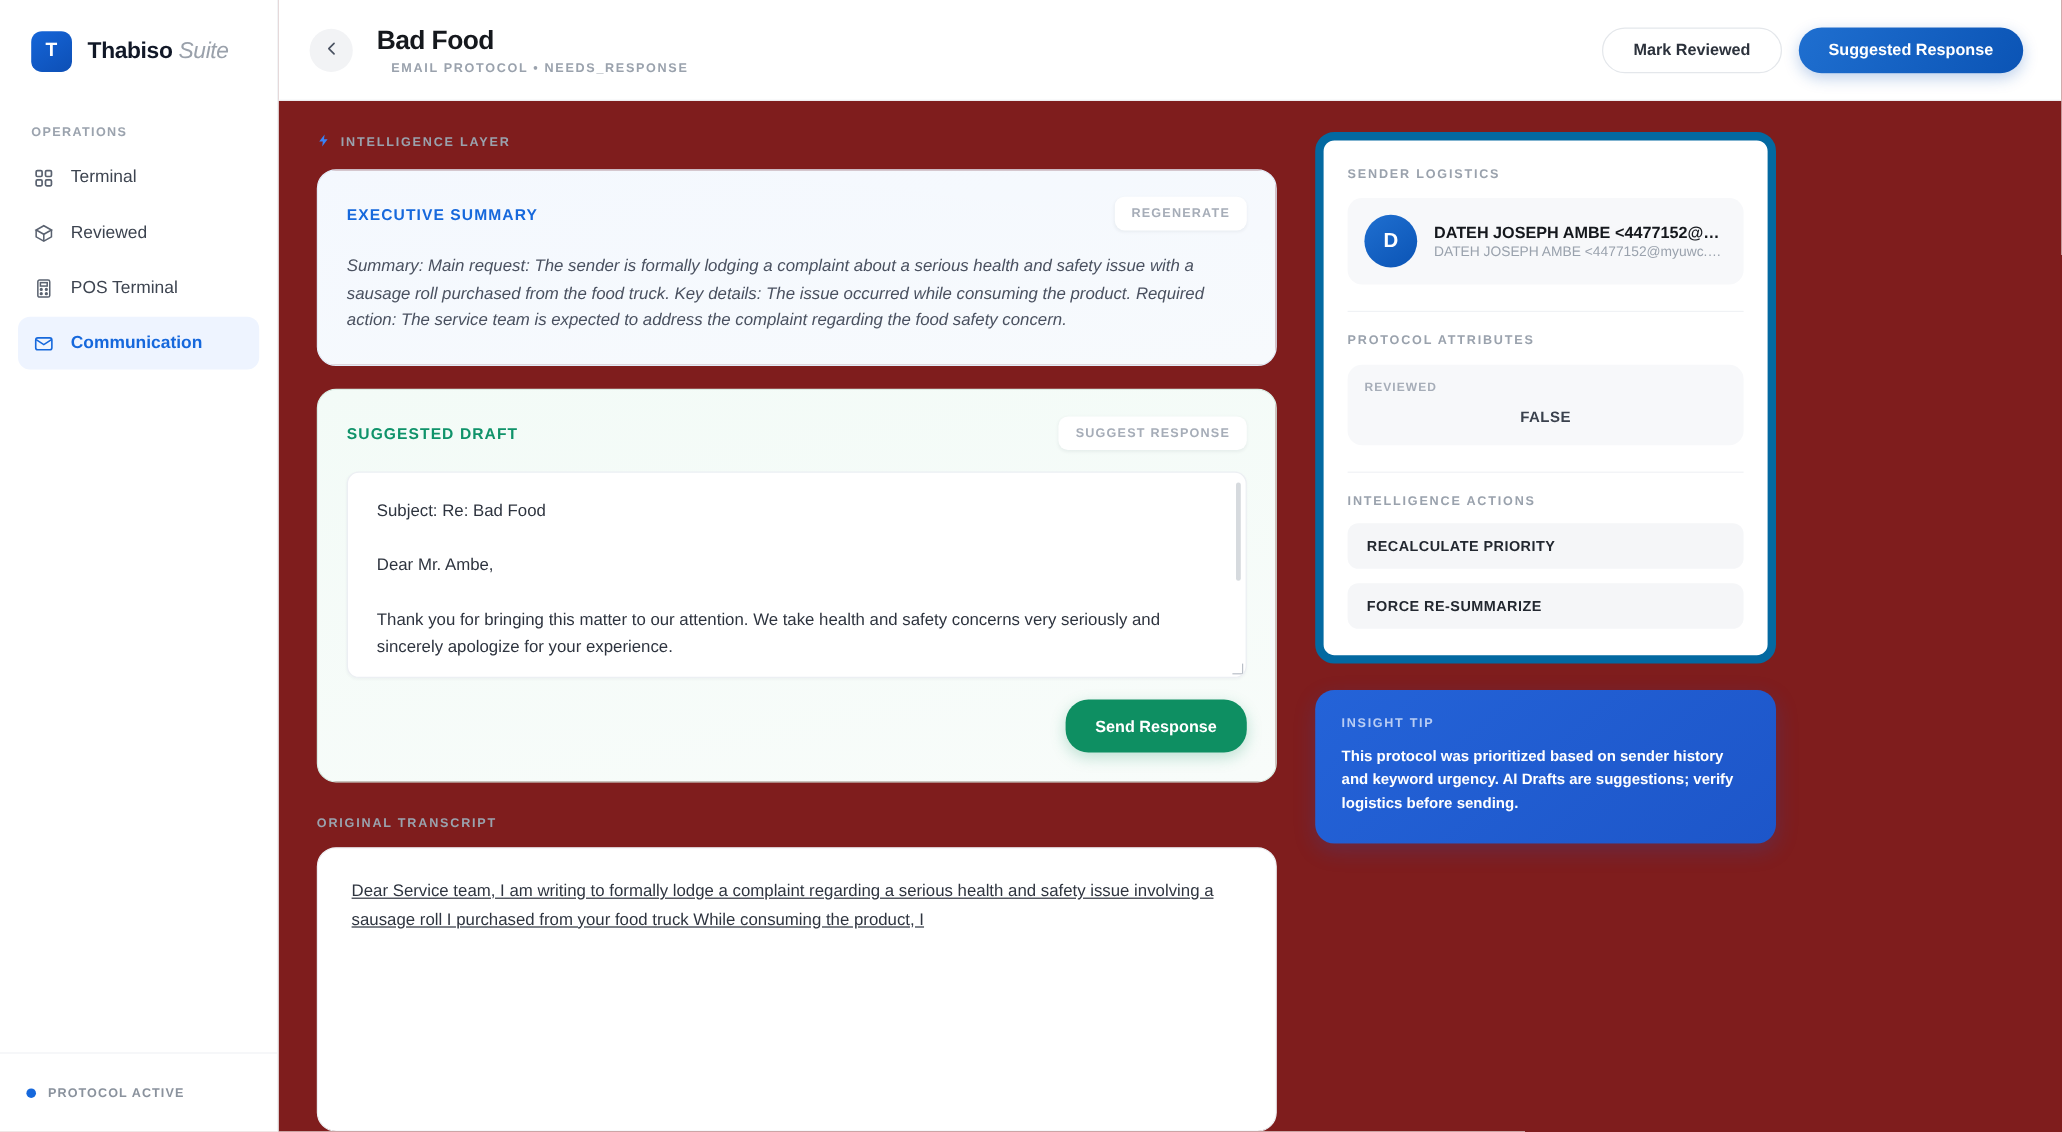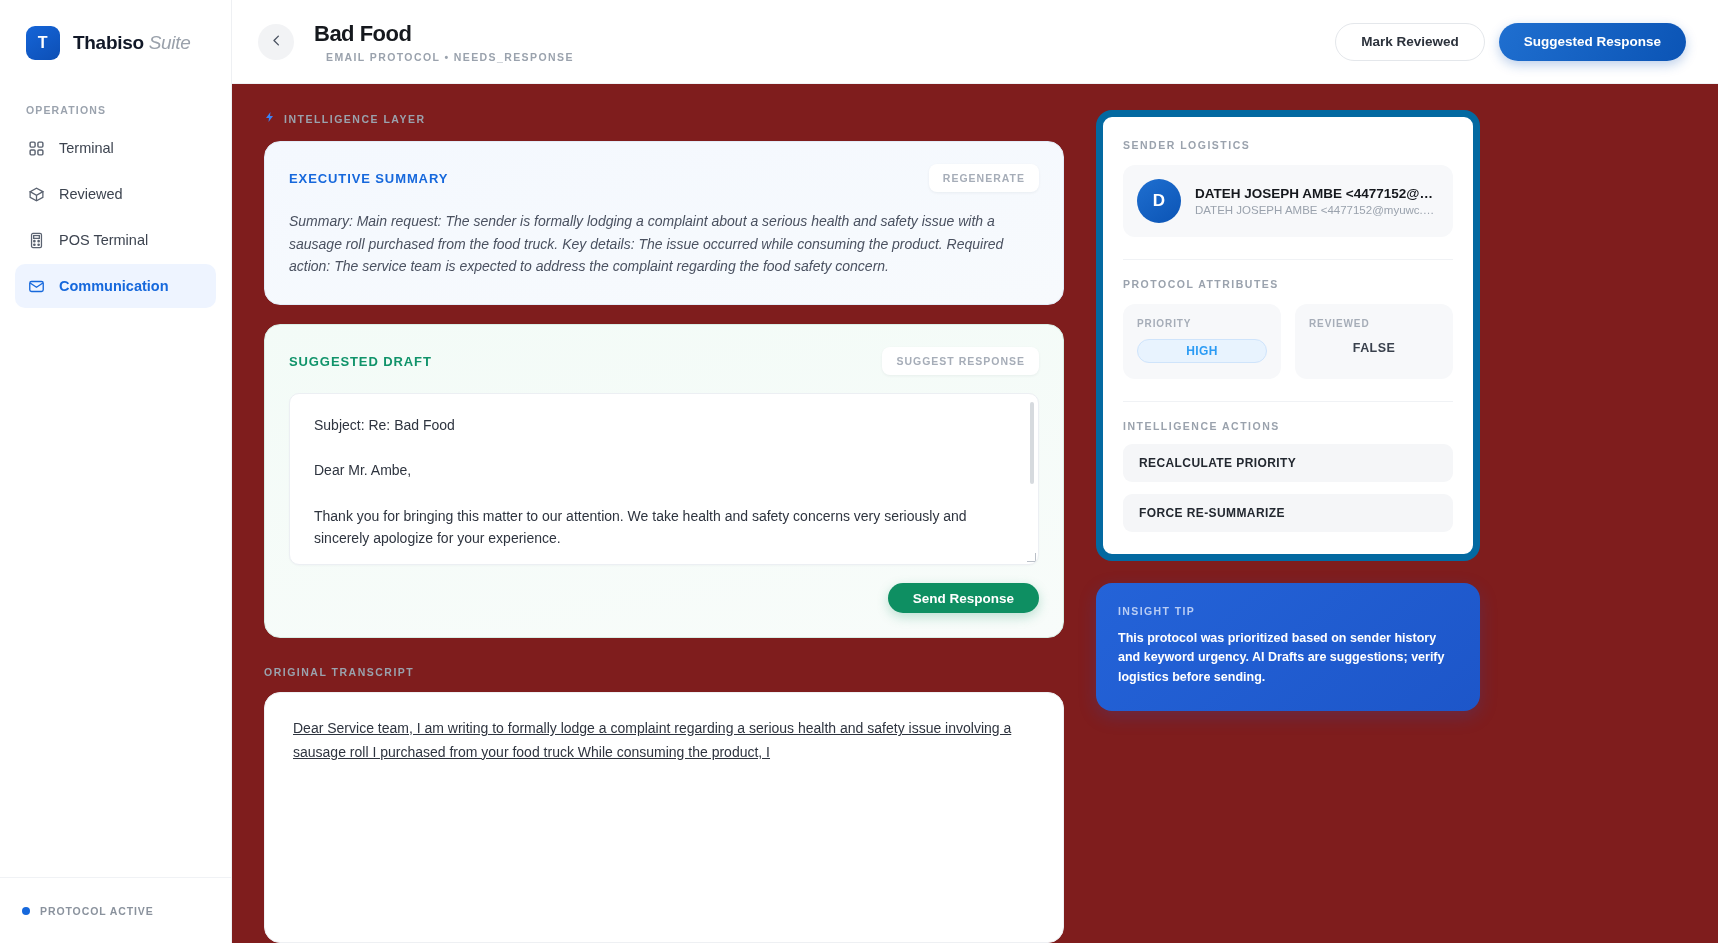"PRIORITY" div.attr-cell { html: <div> <div>PRIORITY</div> <div>HIGH</div> </div> -> none }
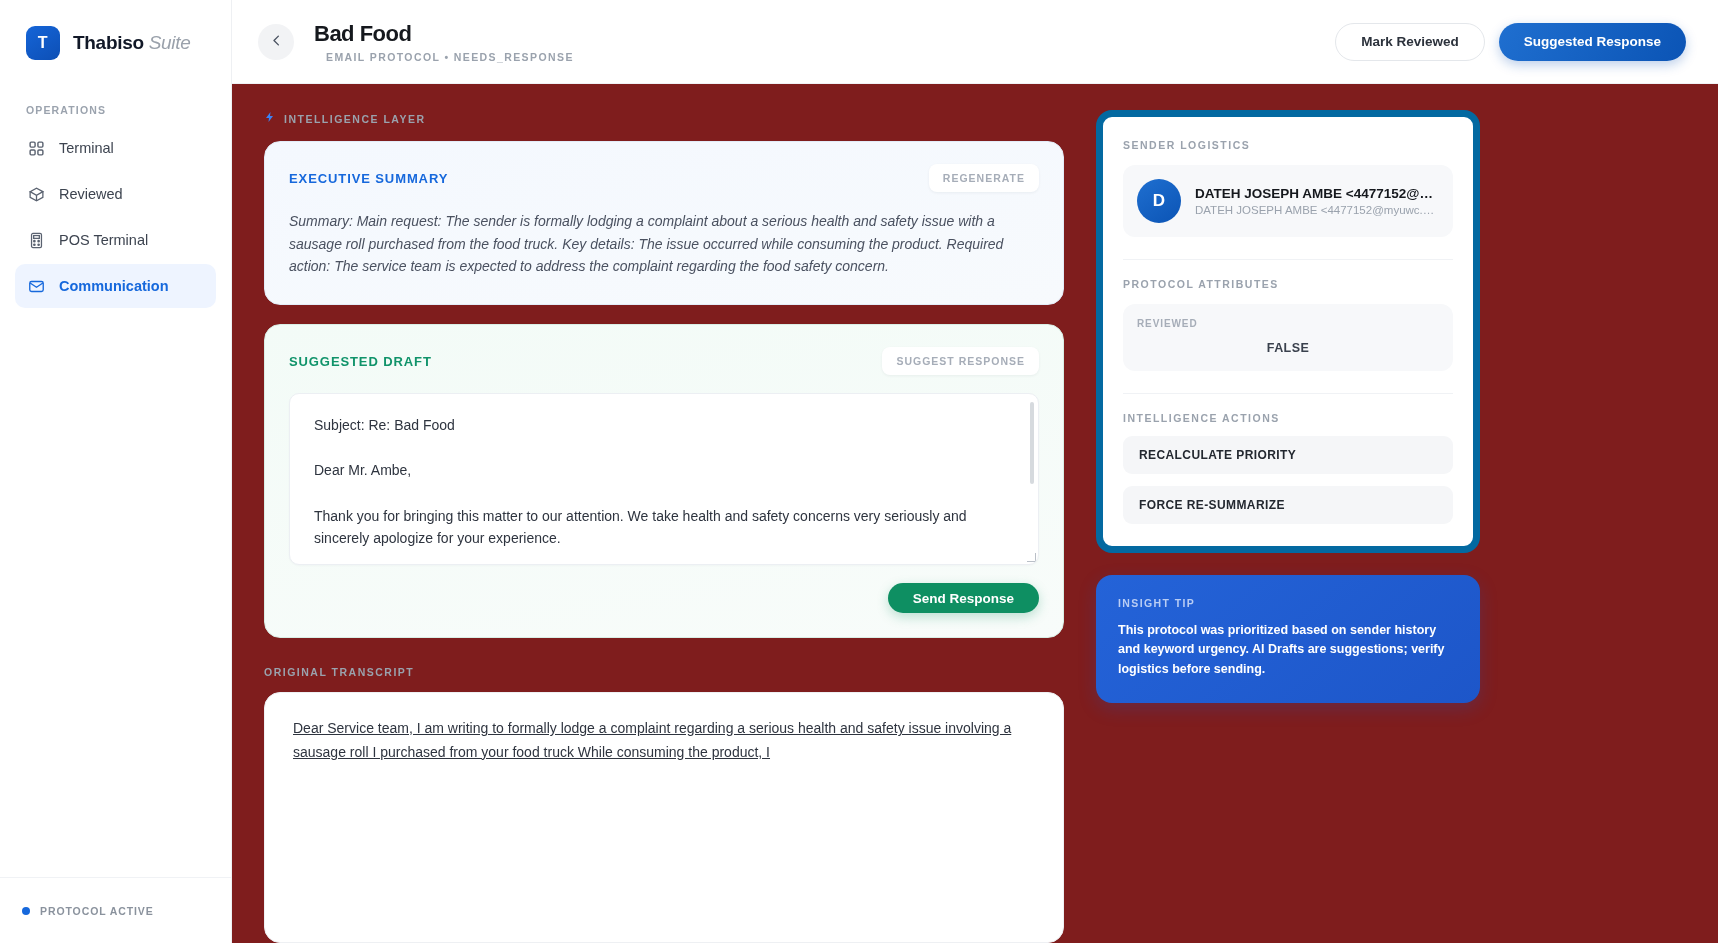"Send Response" .btn-send { height: 30px -> 44px }
